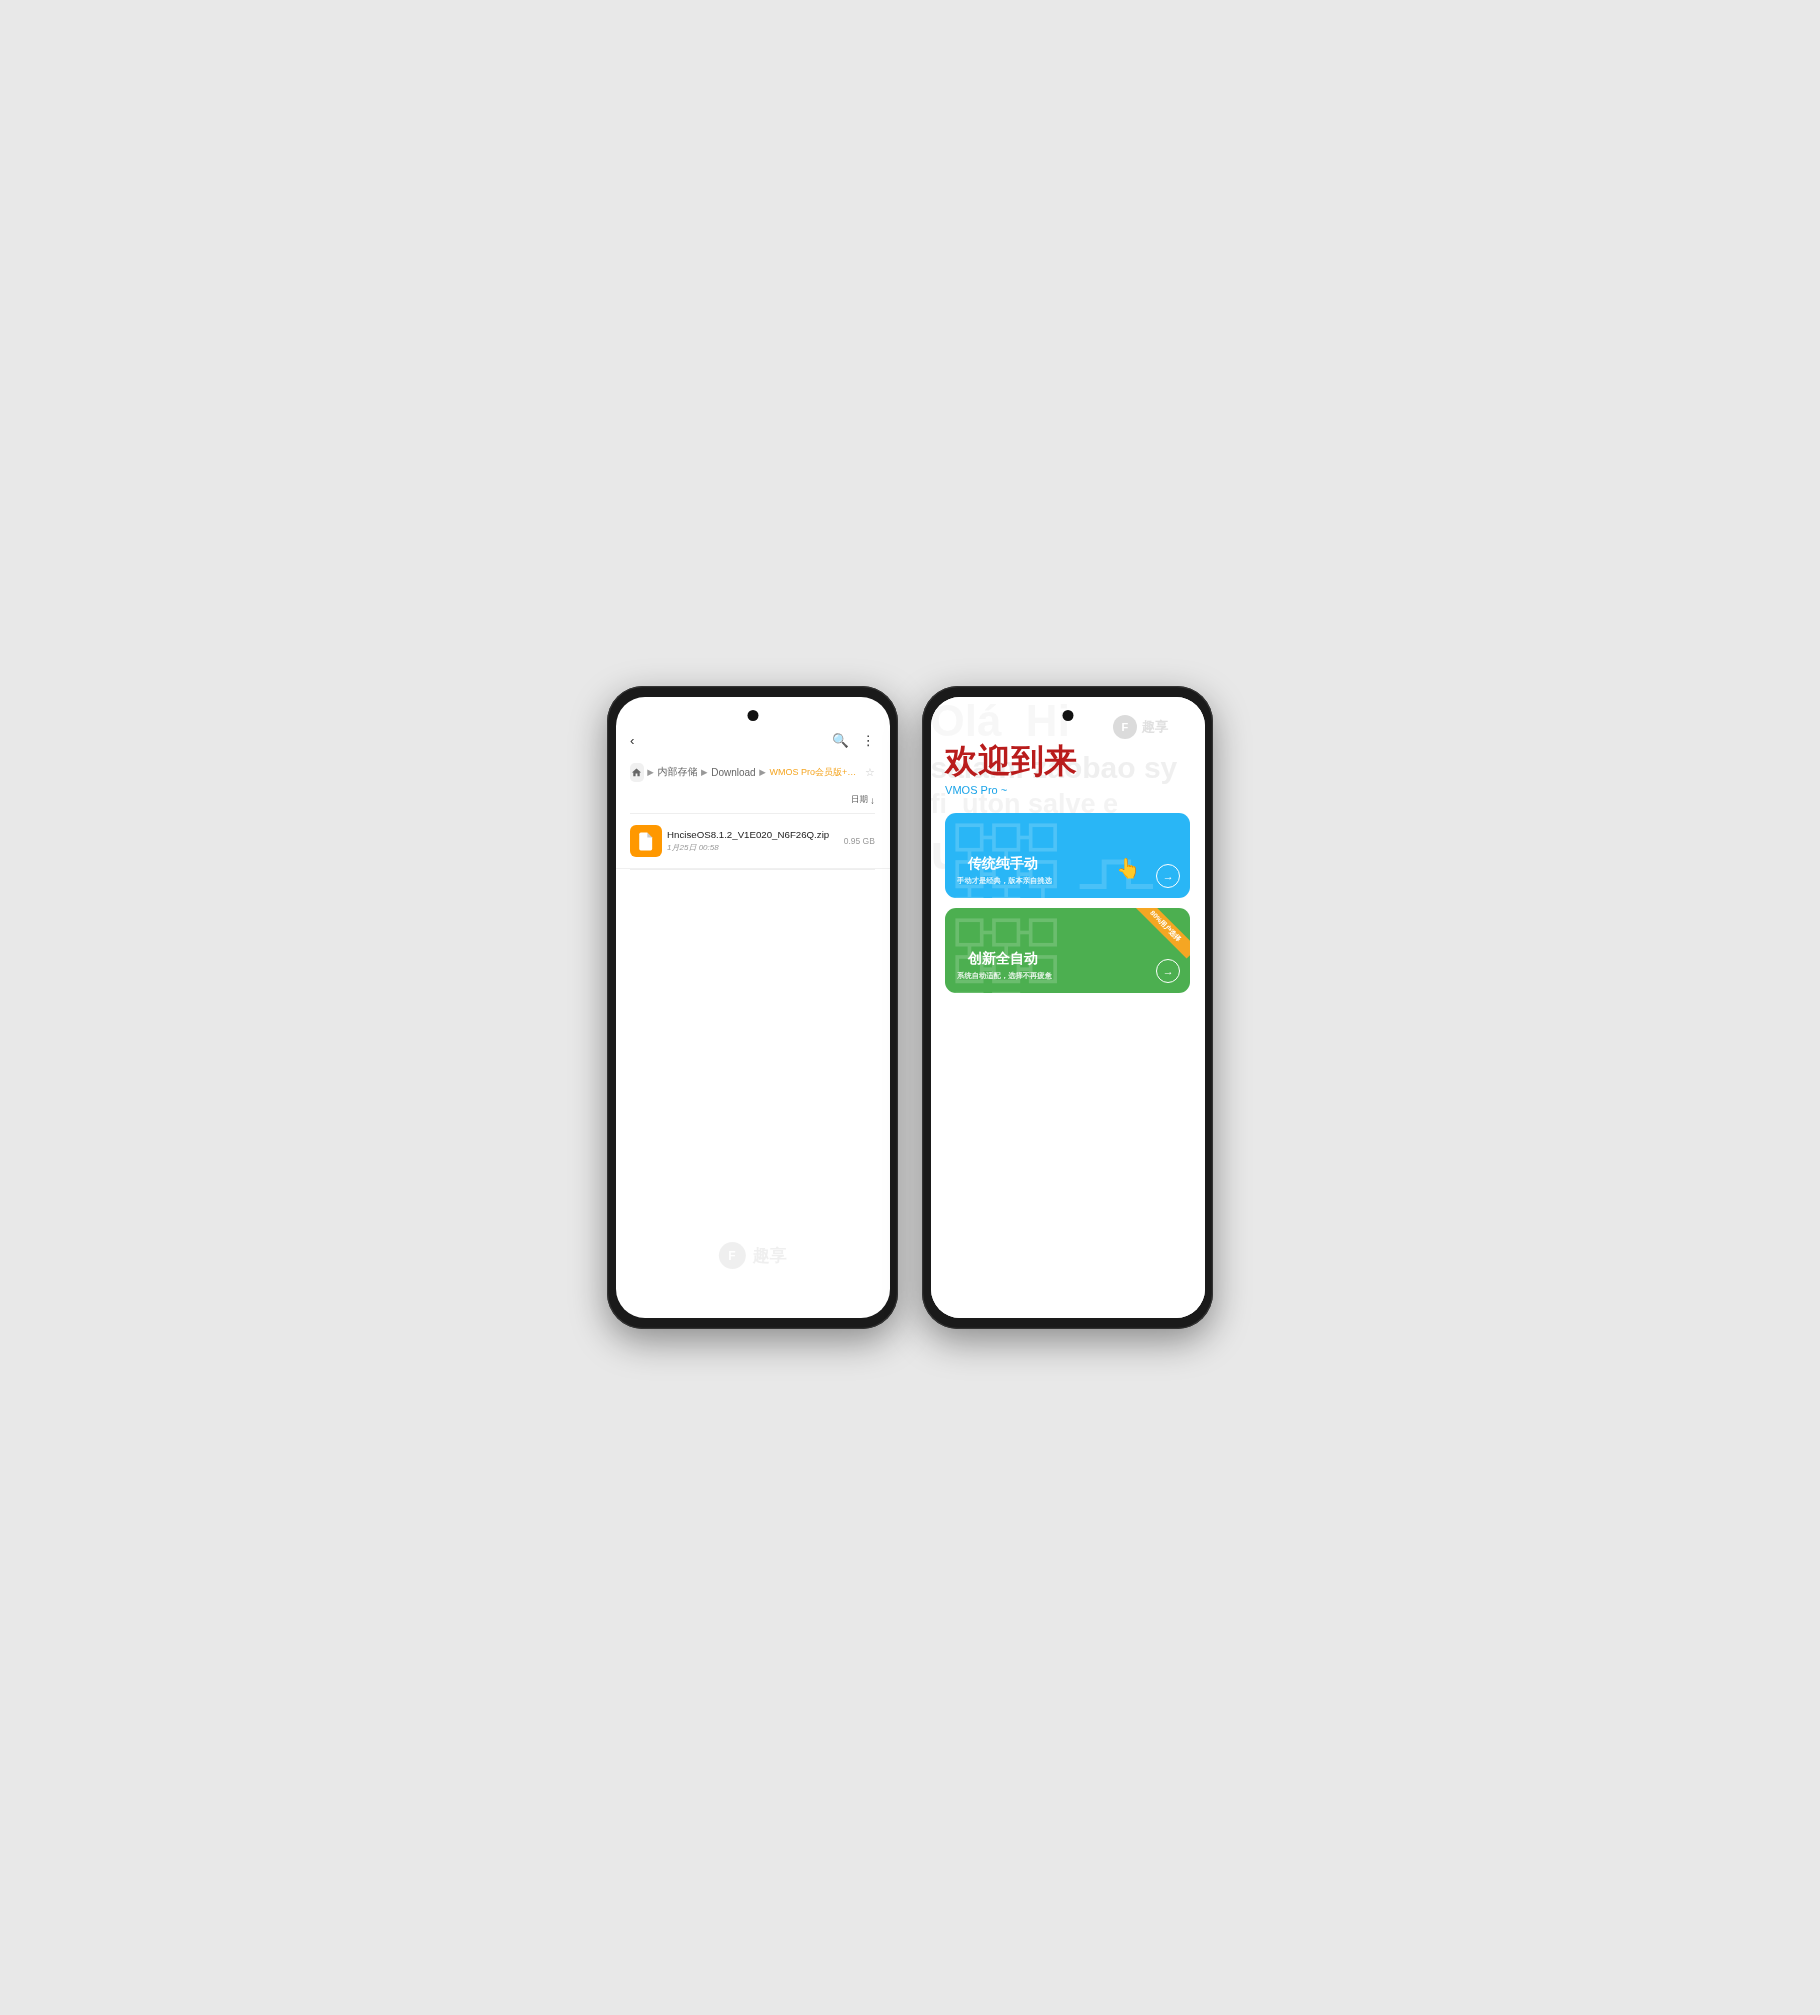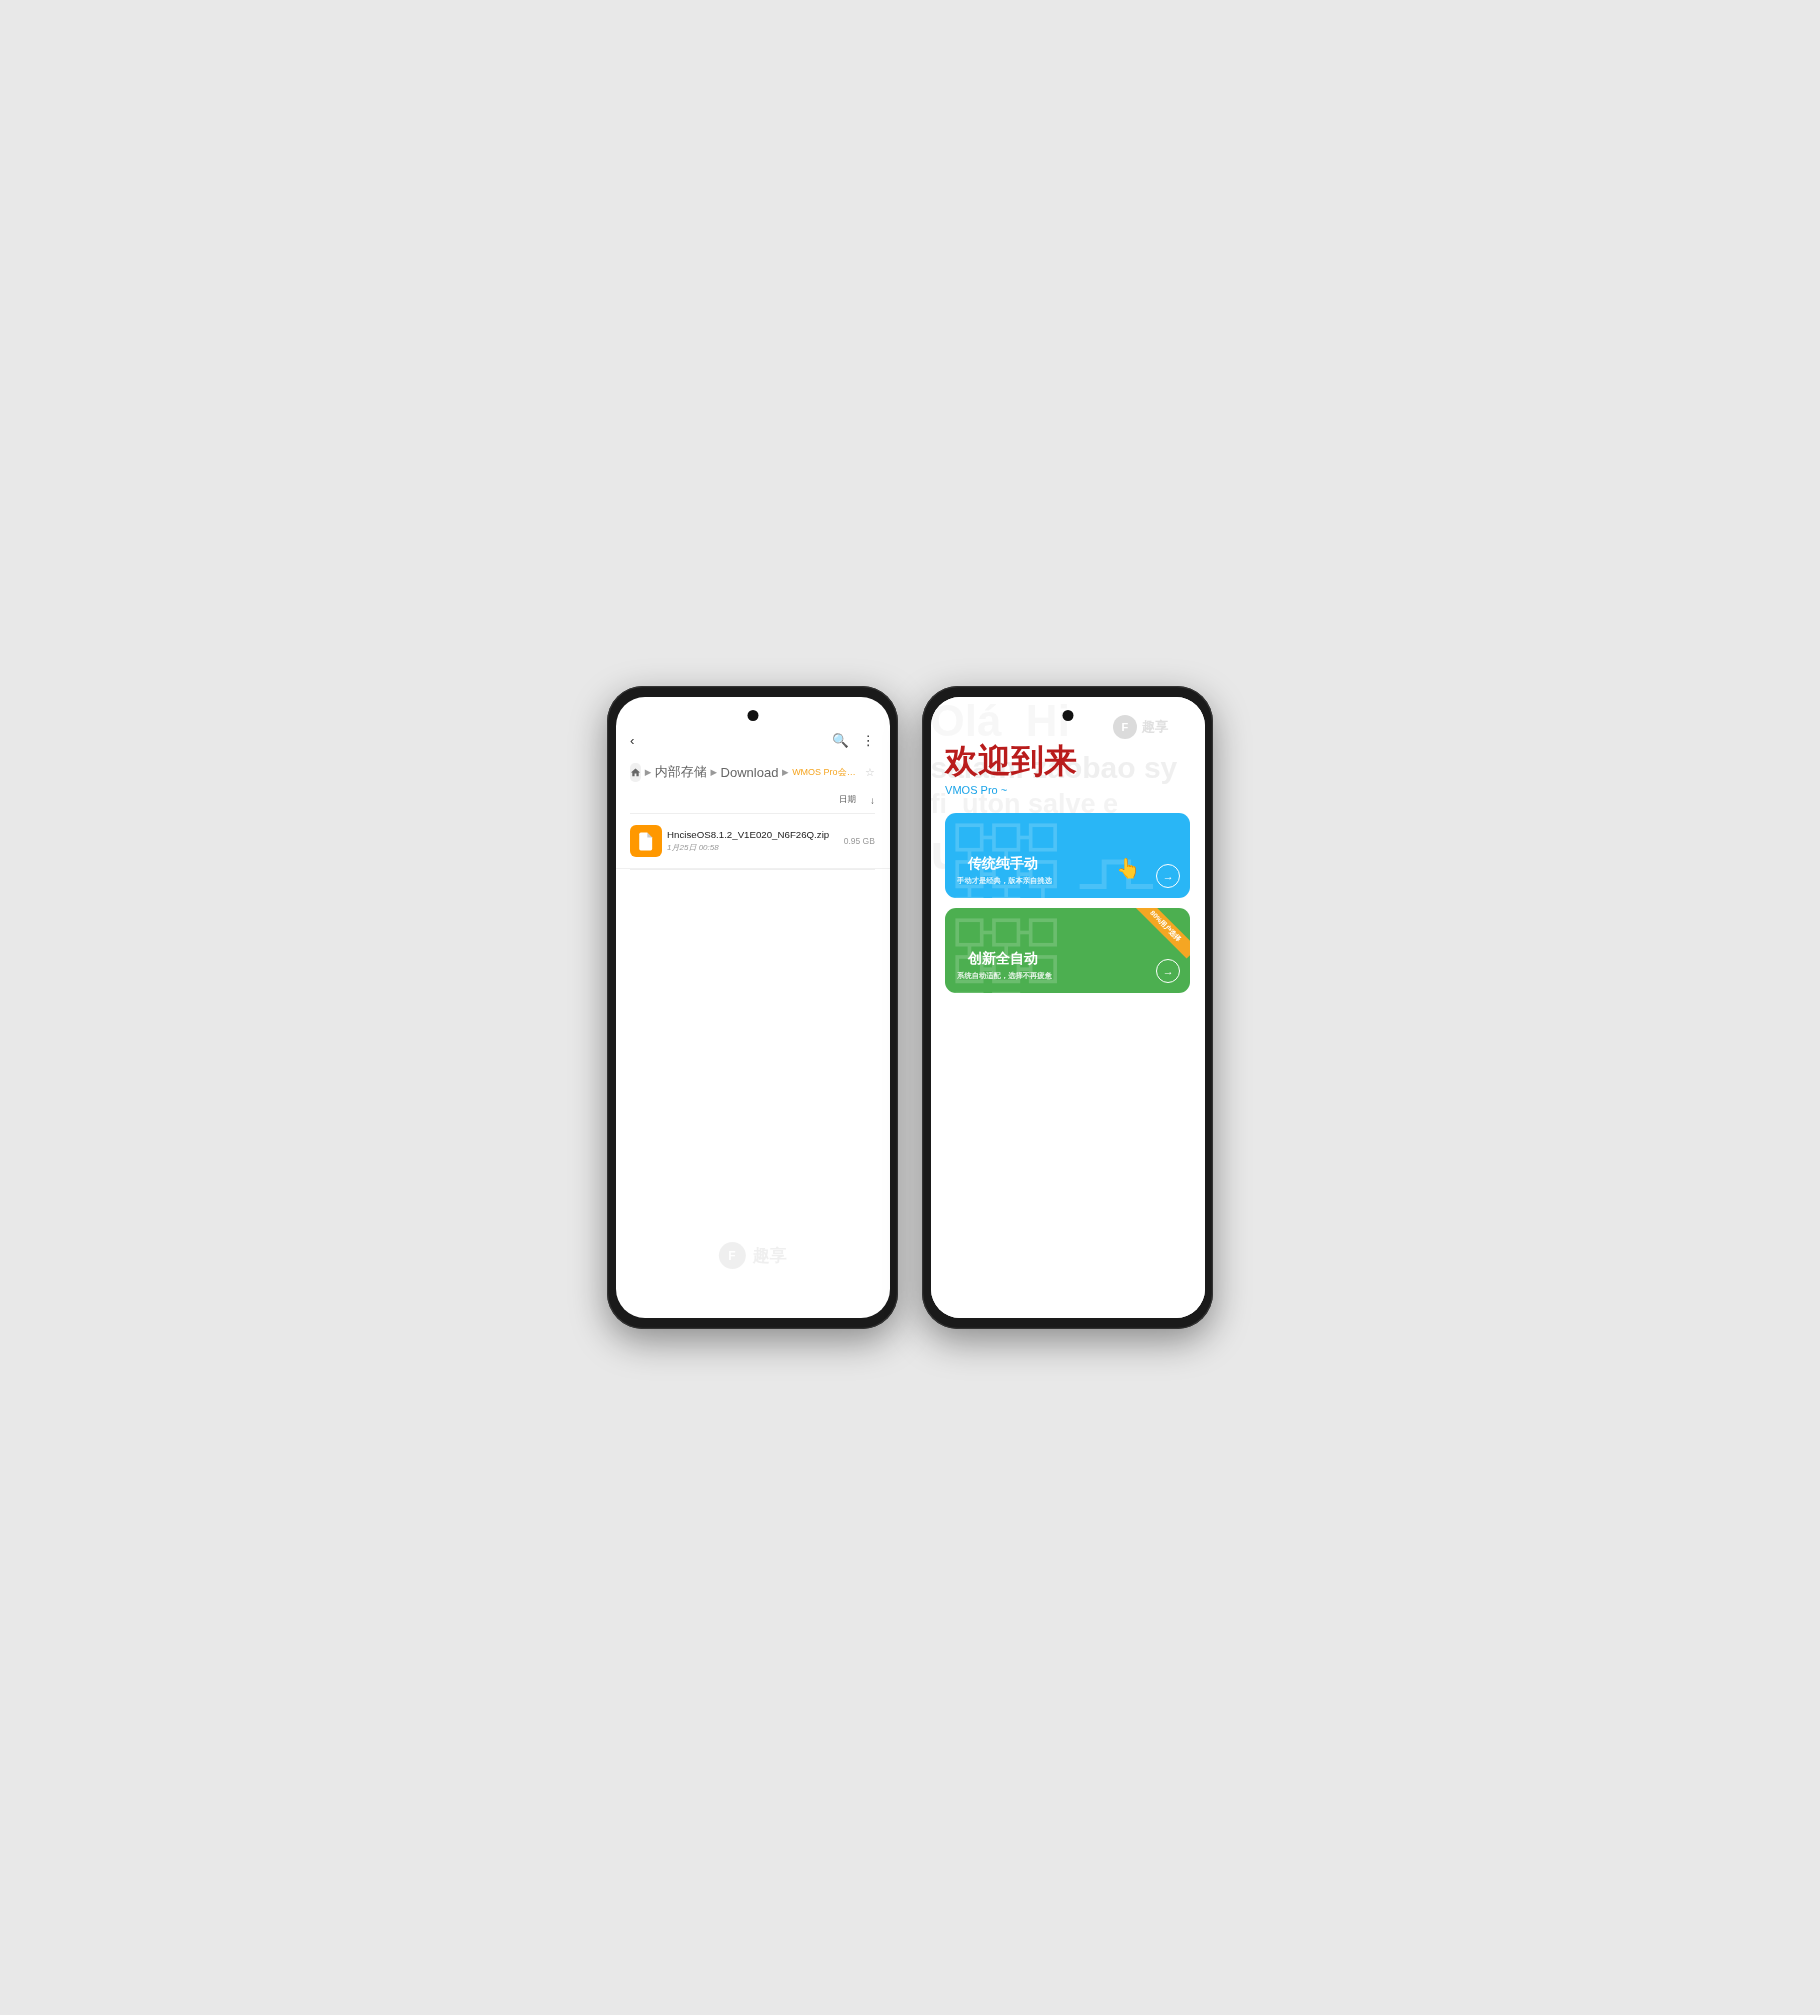"内部存储" .fm-breadcrumb-text { font-size: 13px -> 10px }
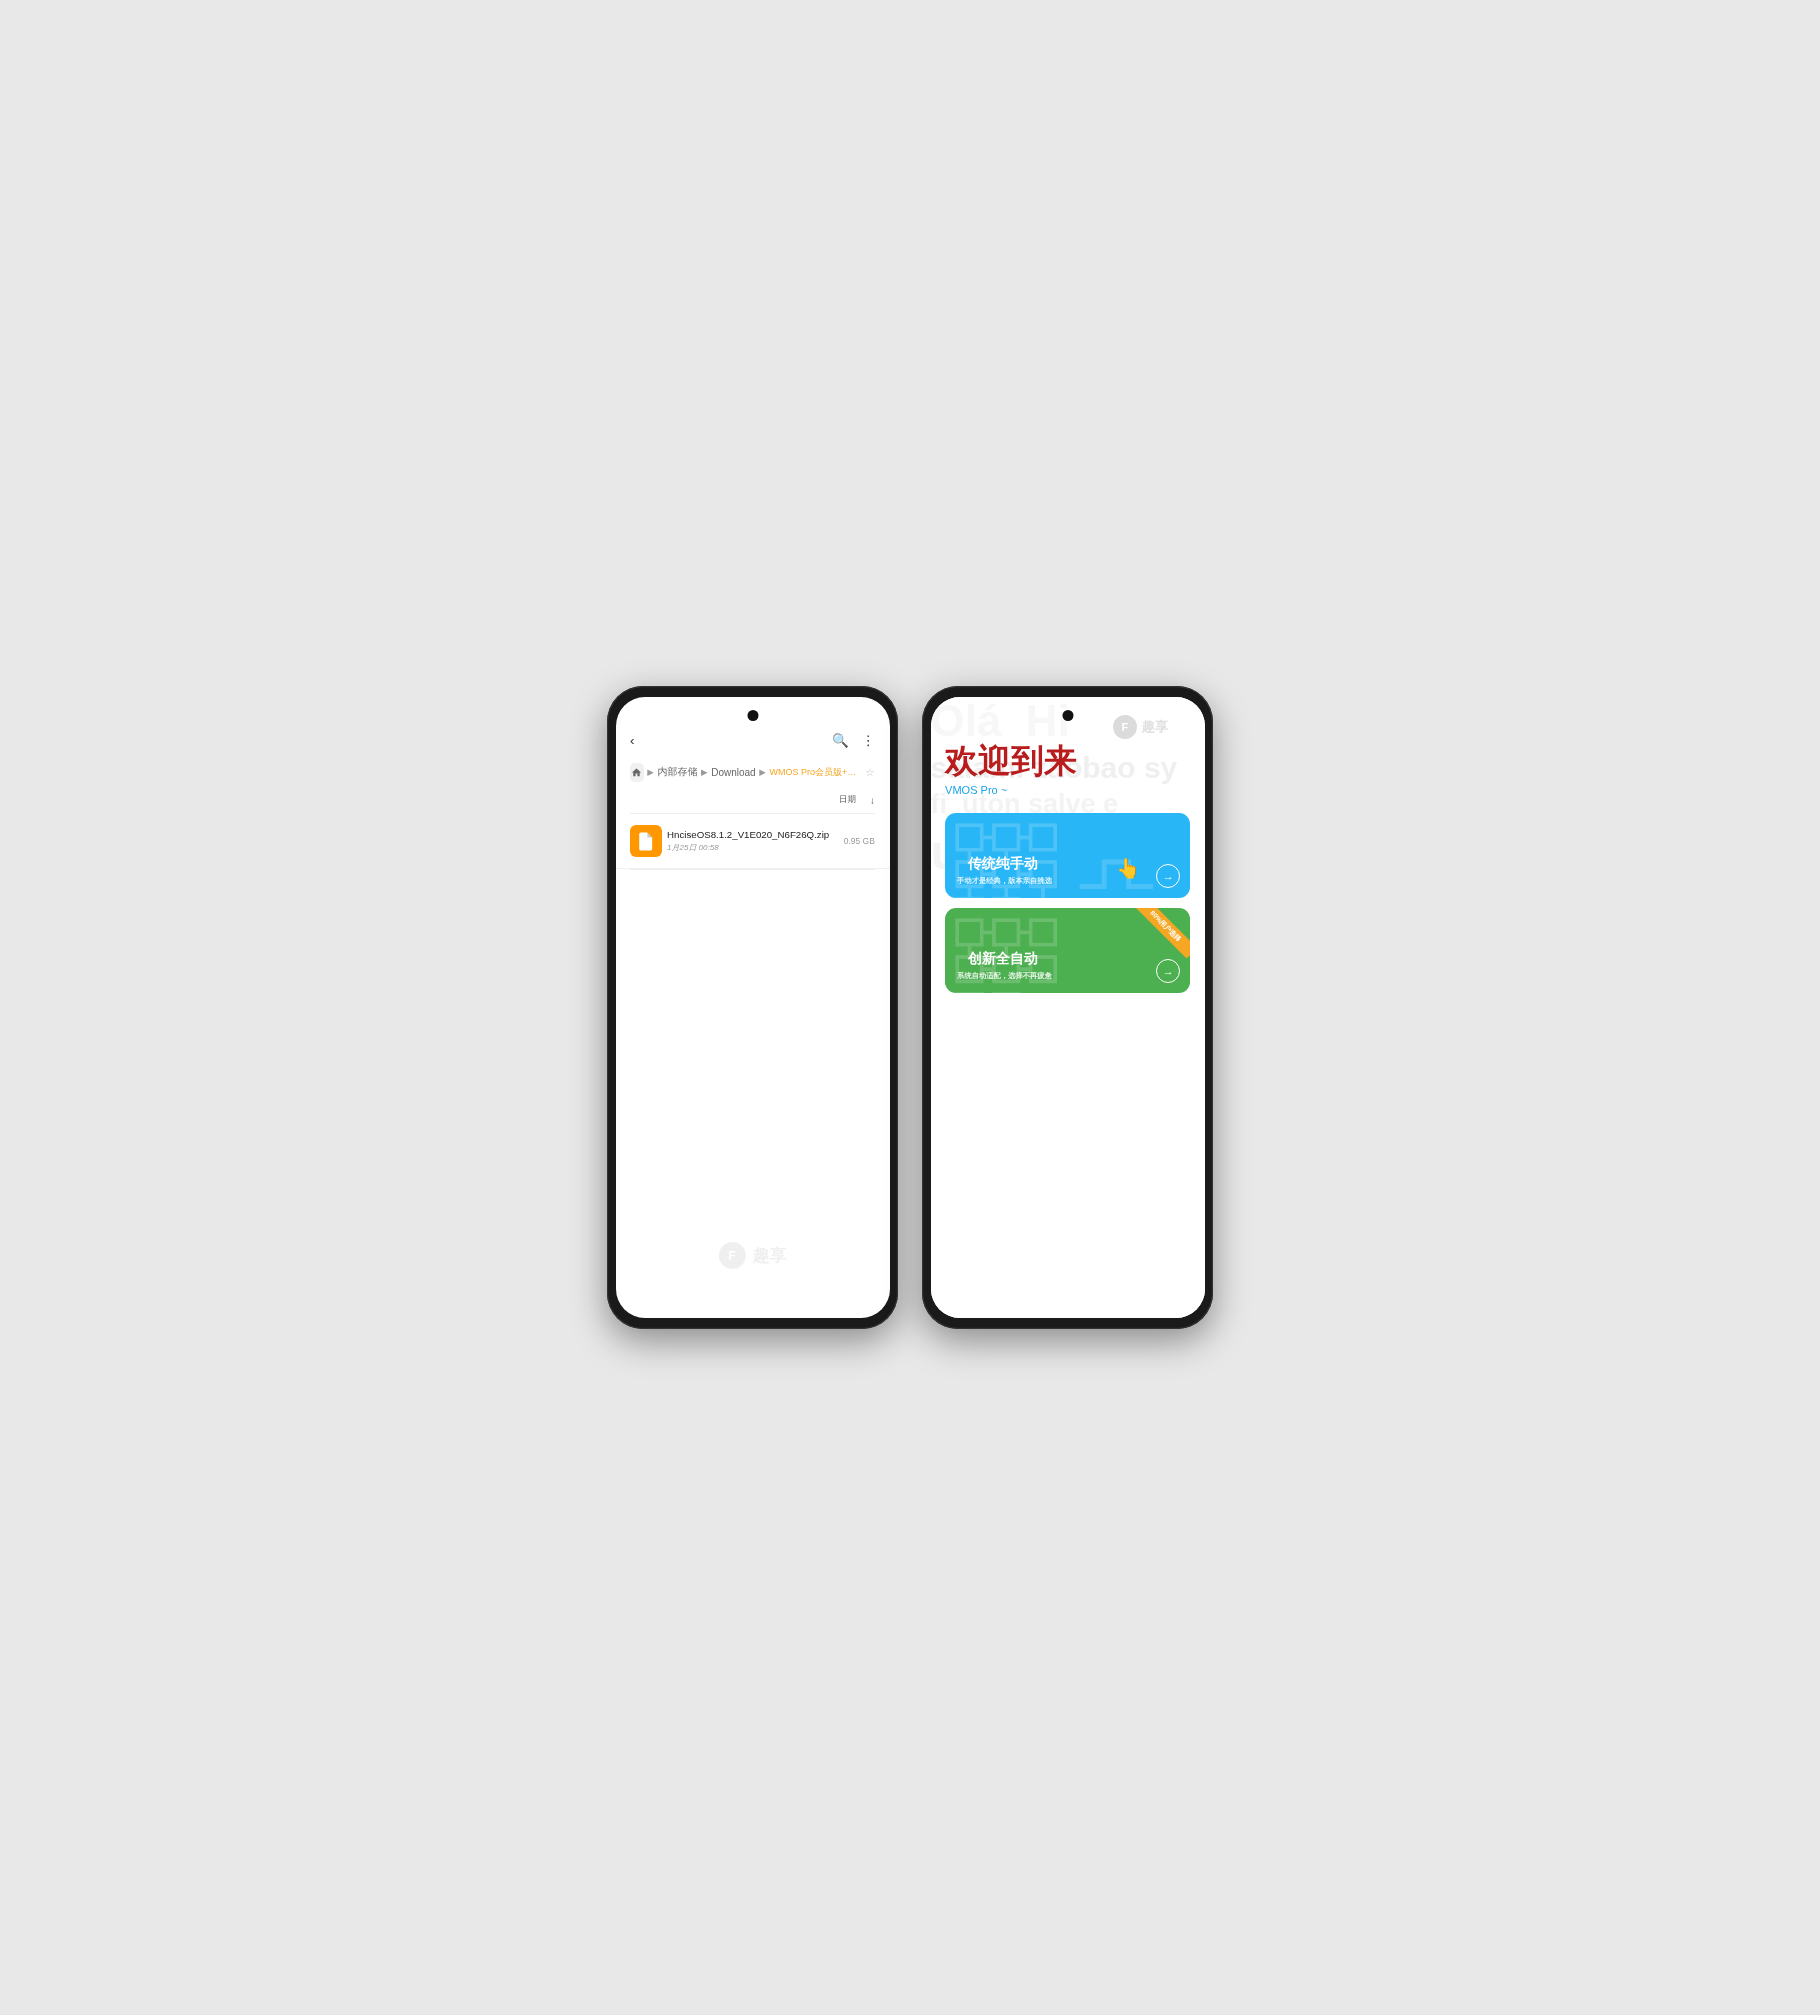"日期" .fm-sort-bar { gap: 14px -> 2px }
